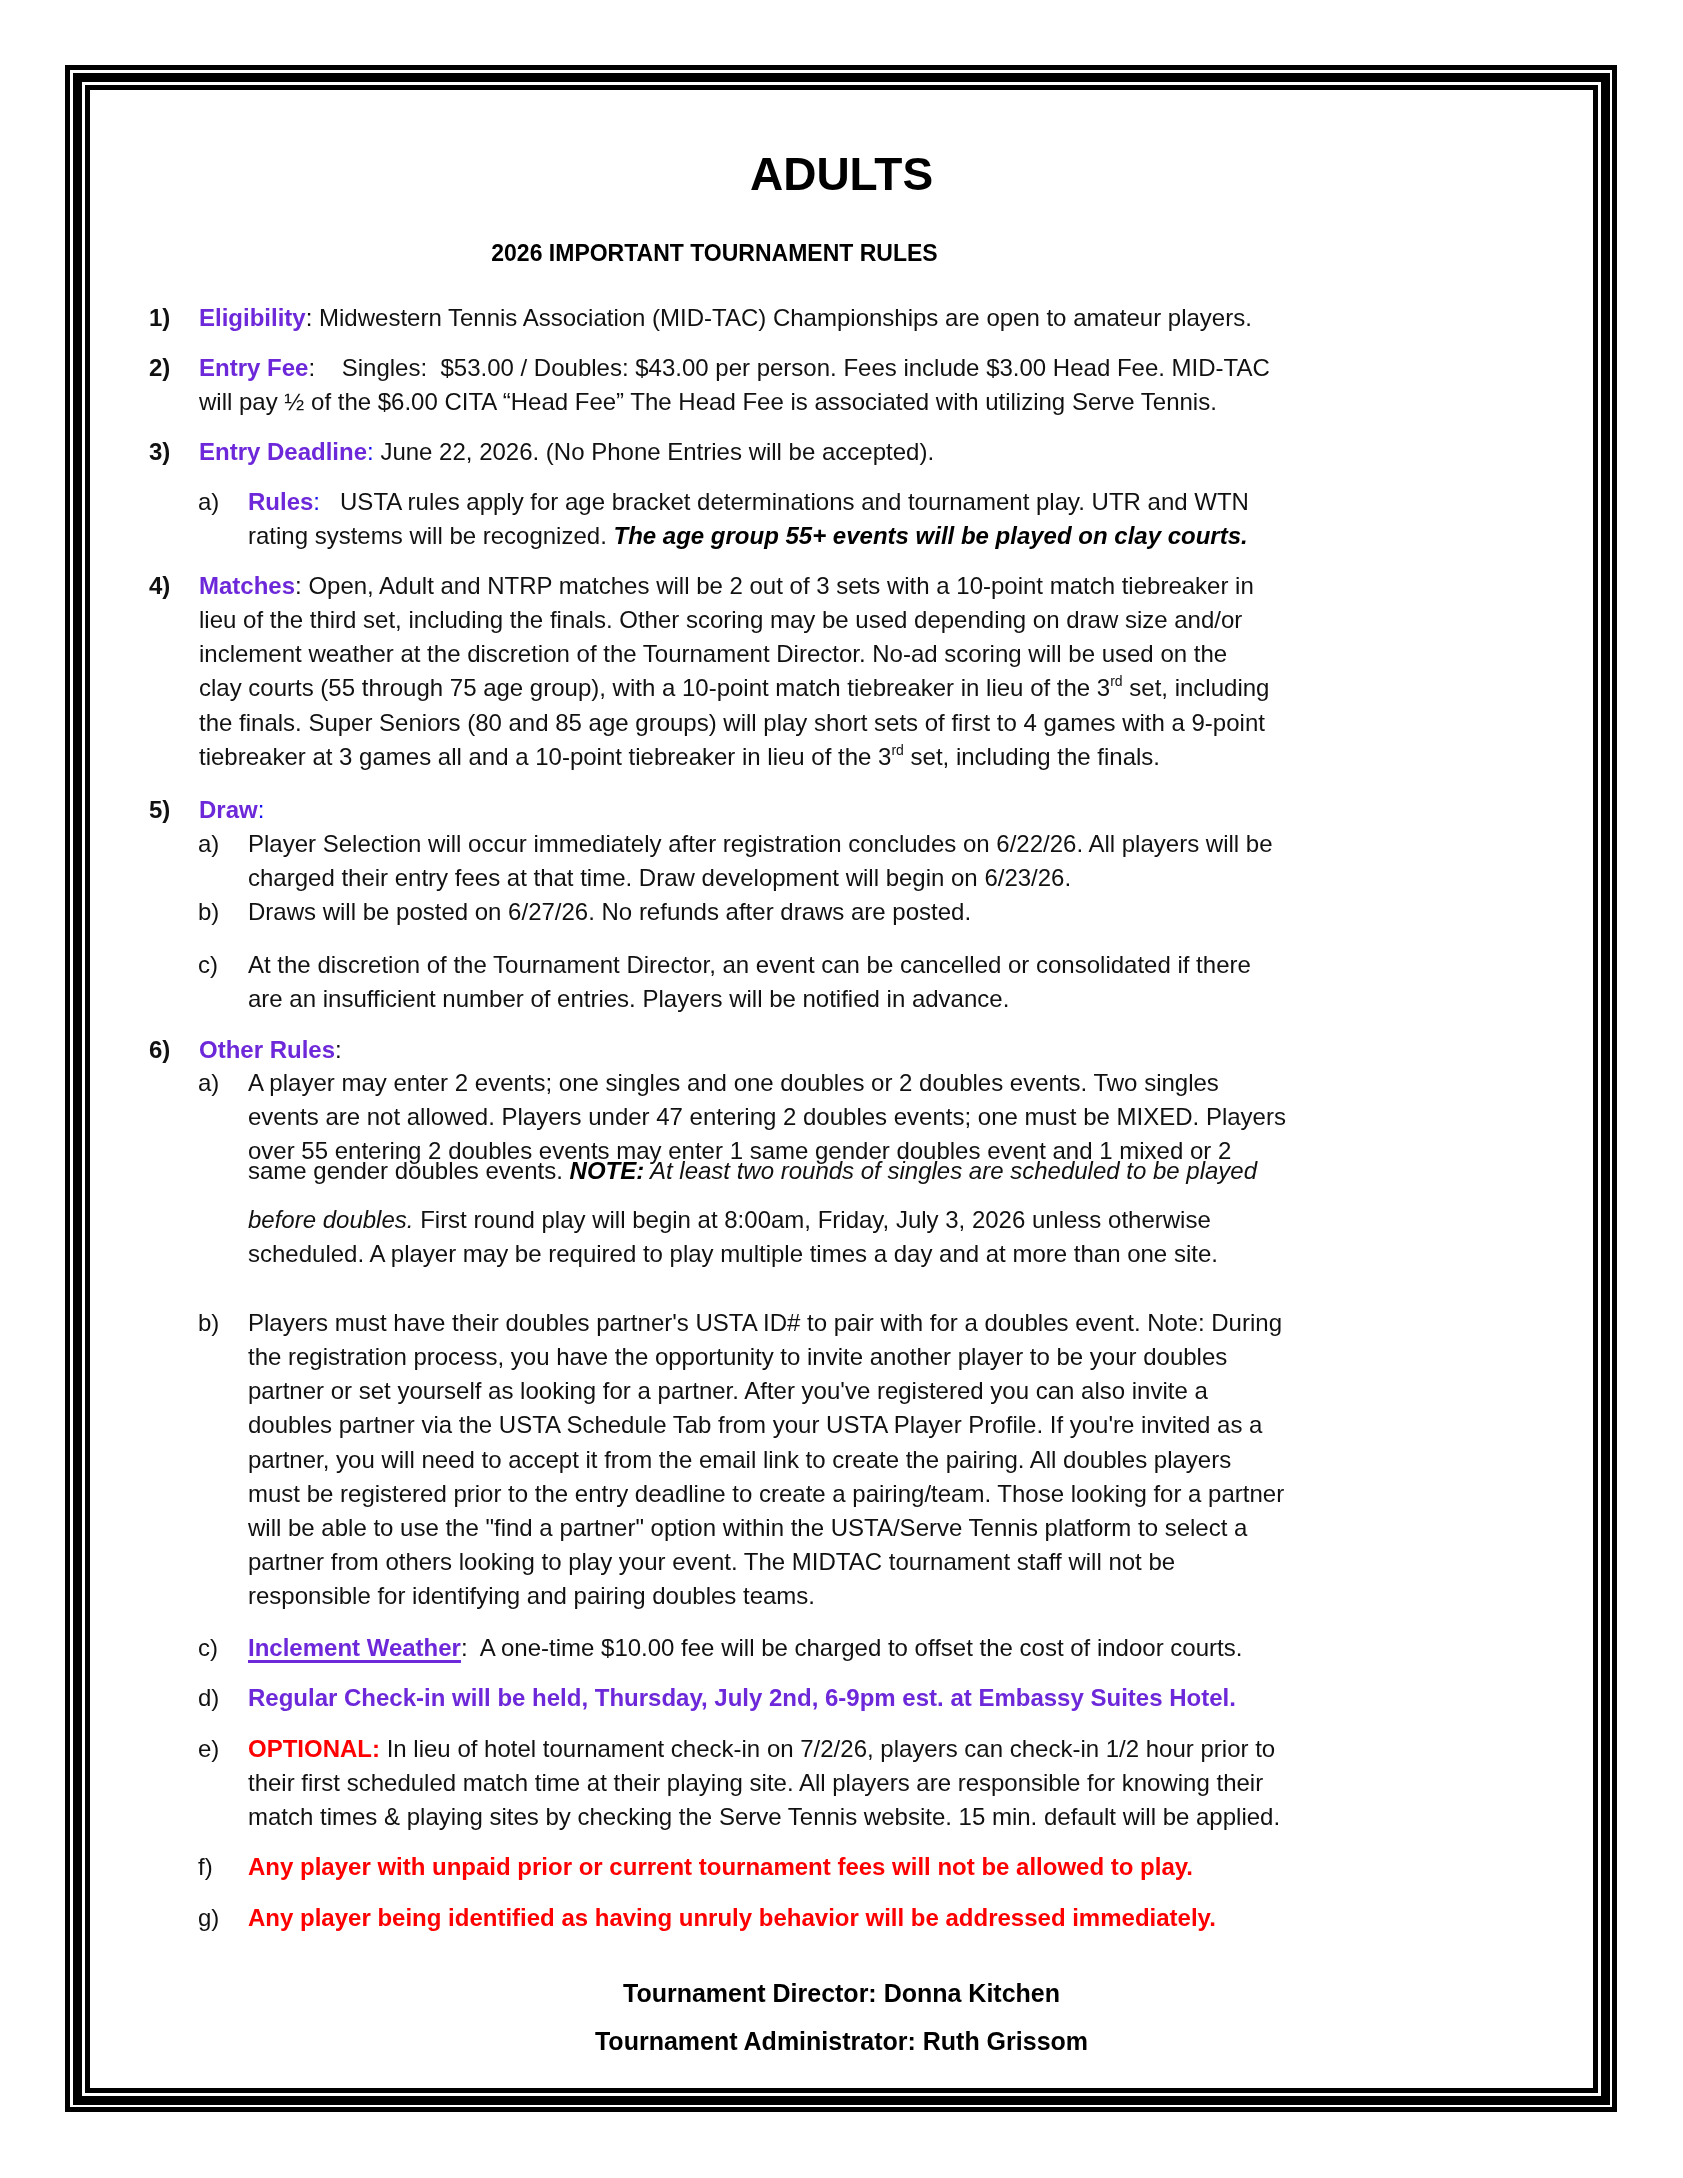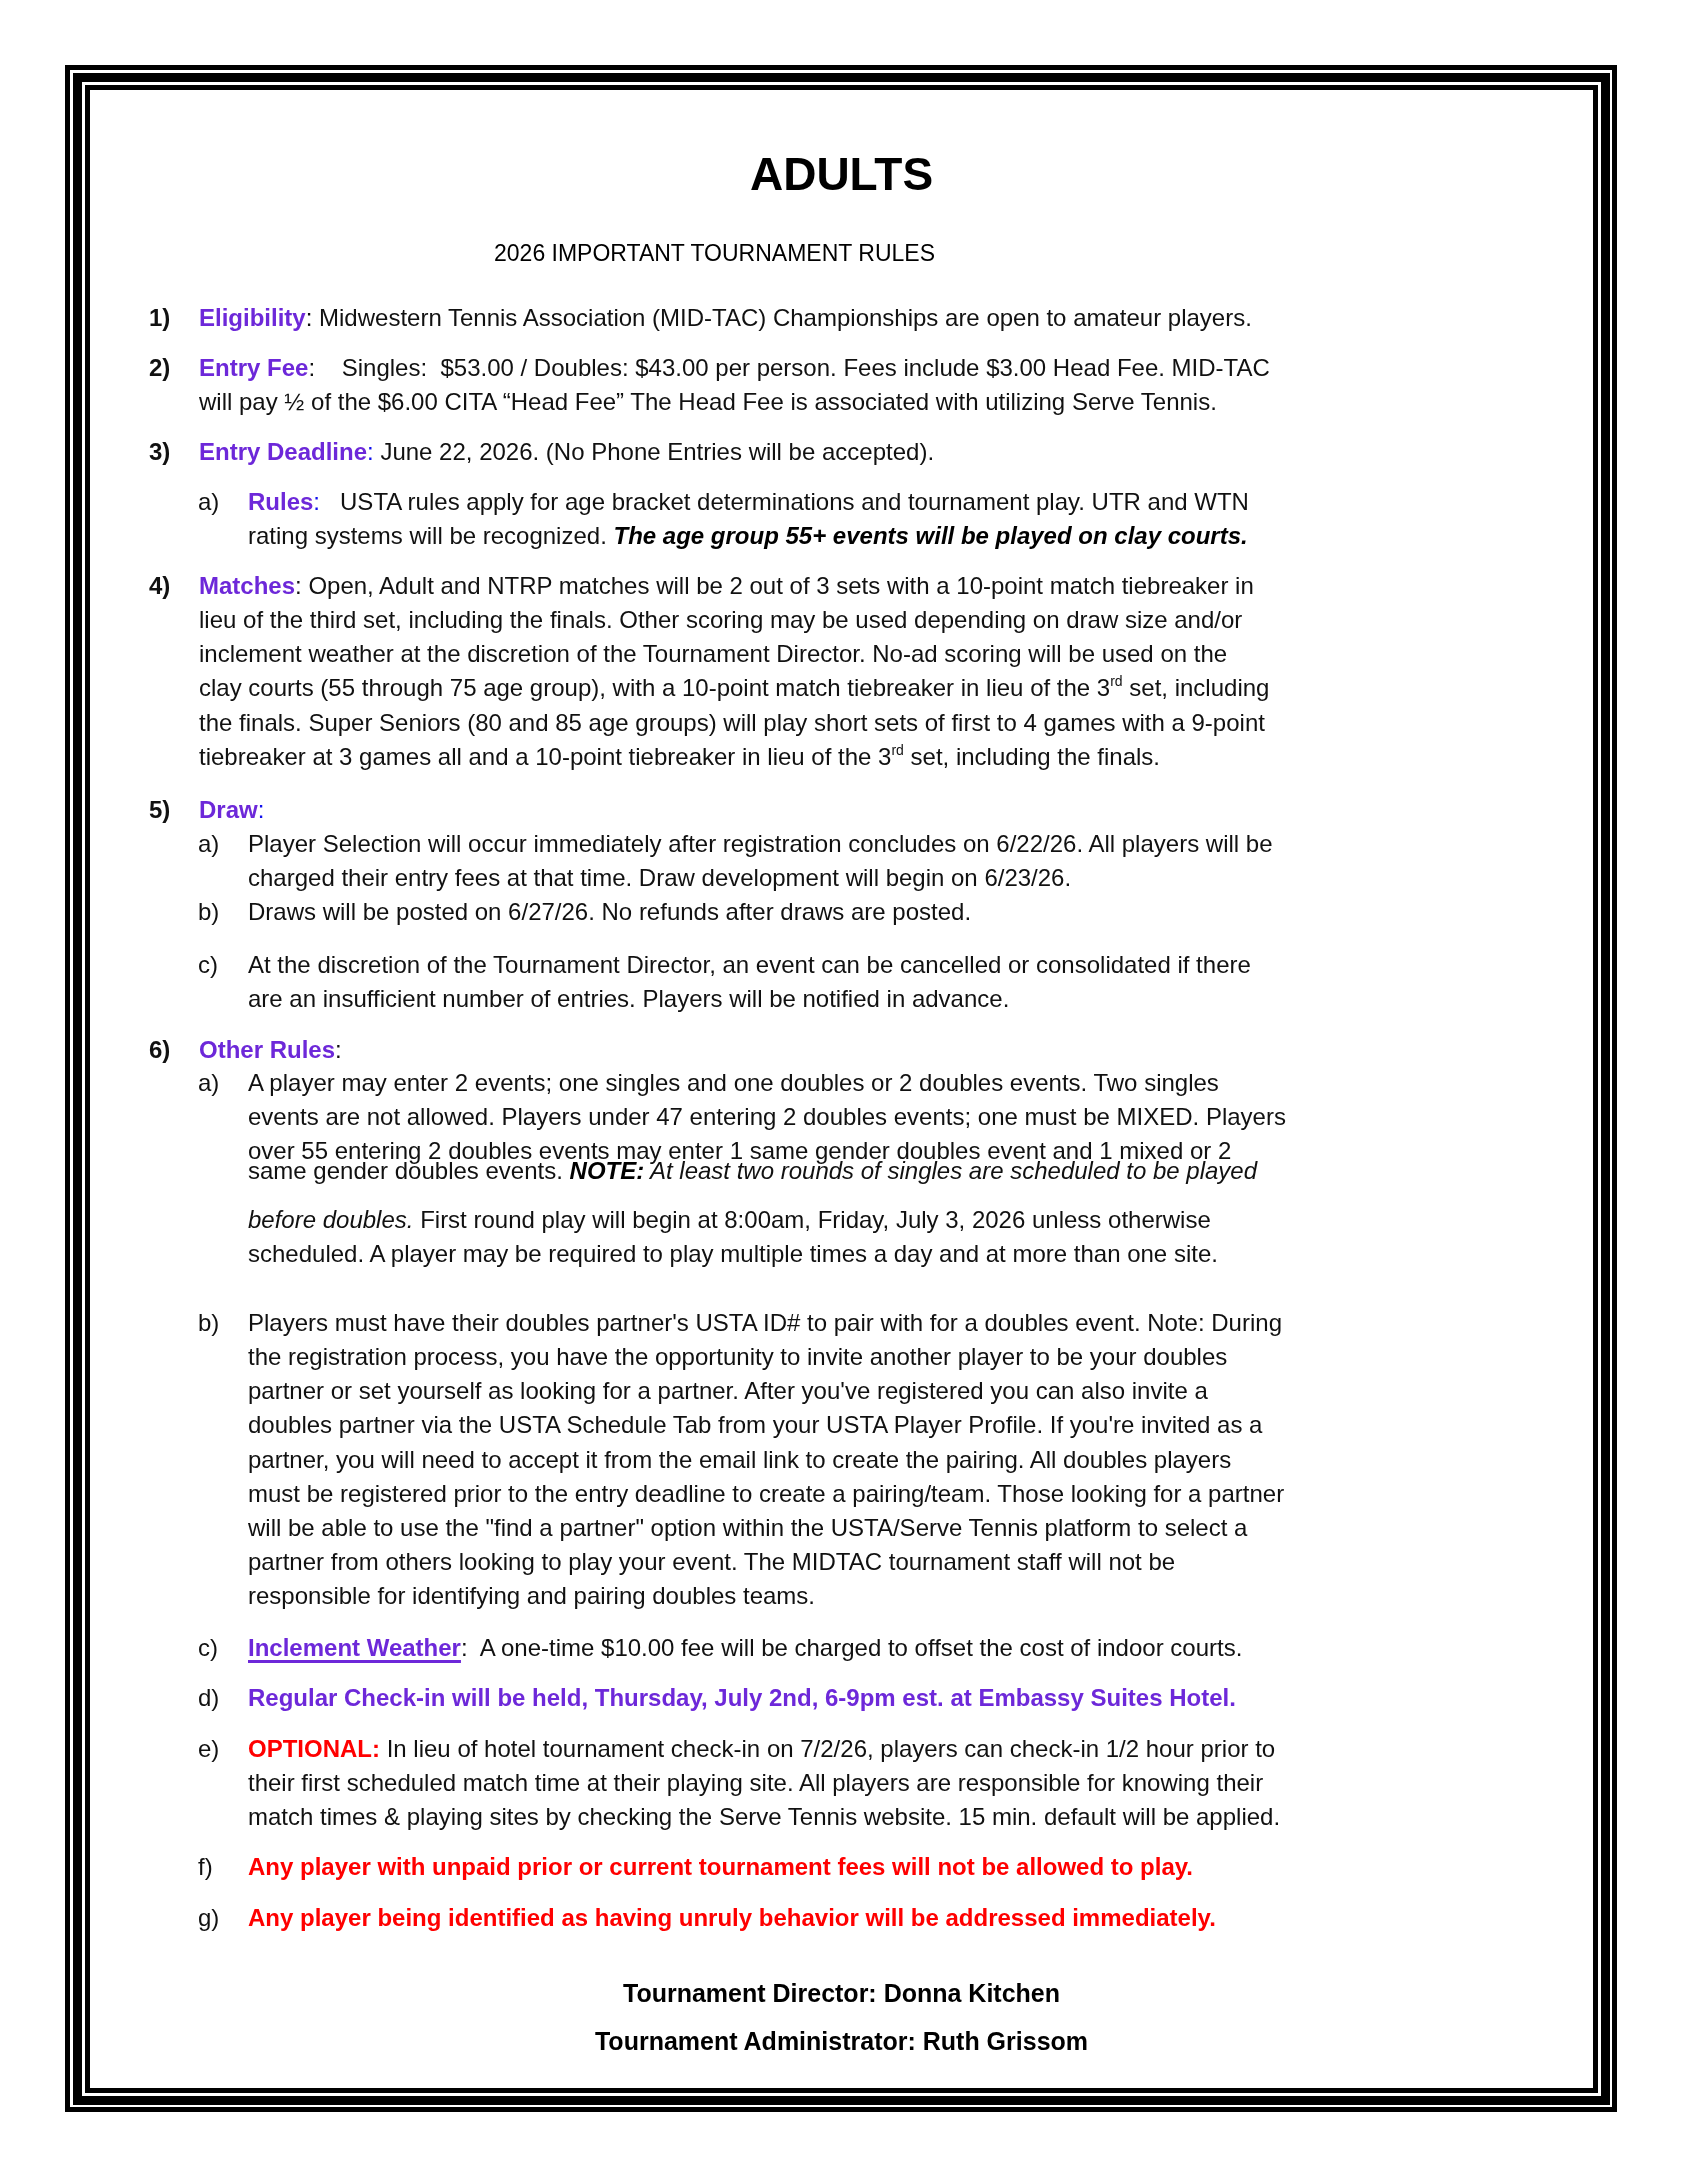"2026 IMPORTANT TOURNAMENT RULES" .subtitle { font-weight: normal -> bold }
